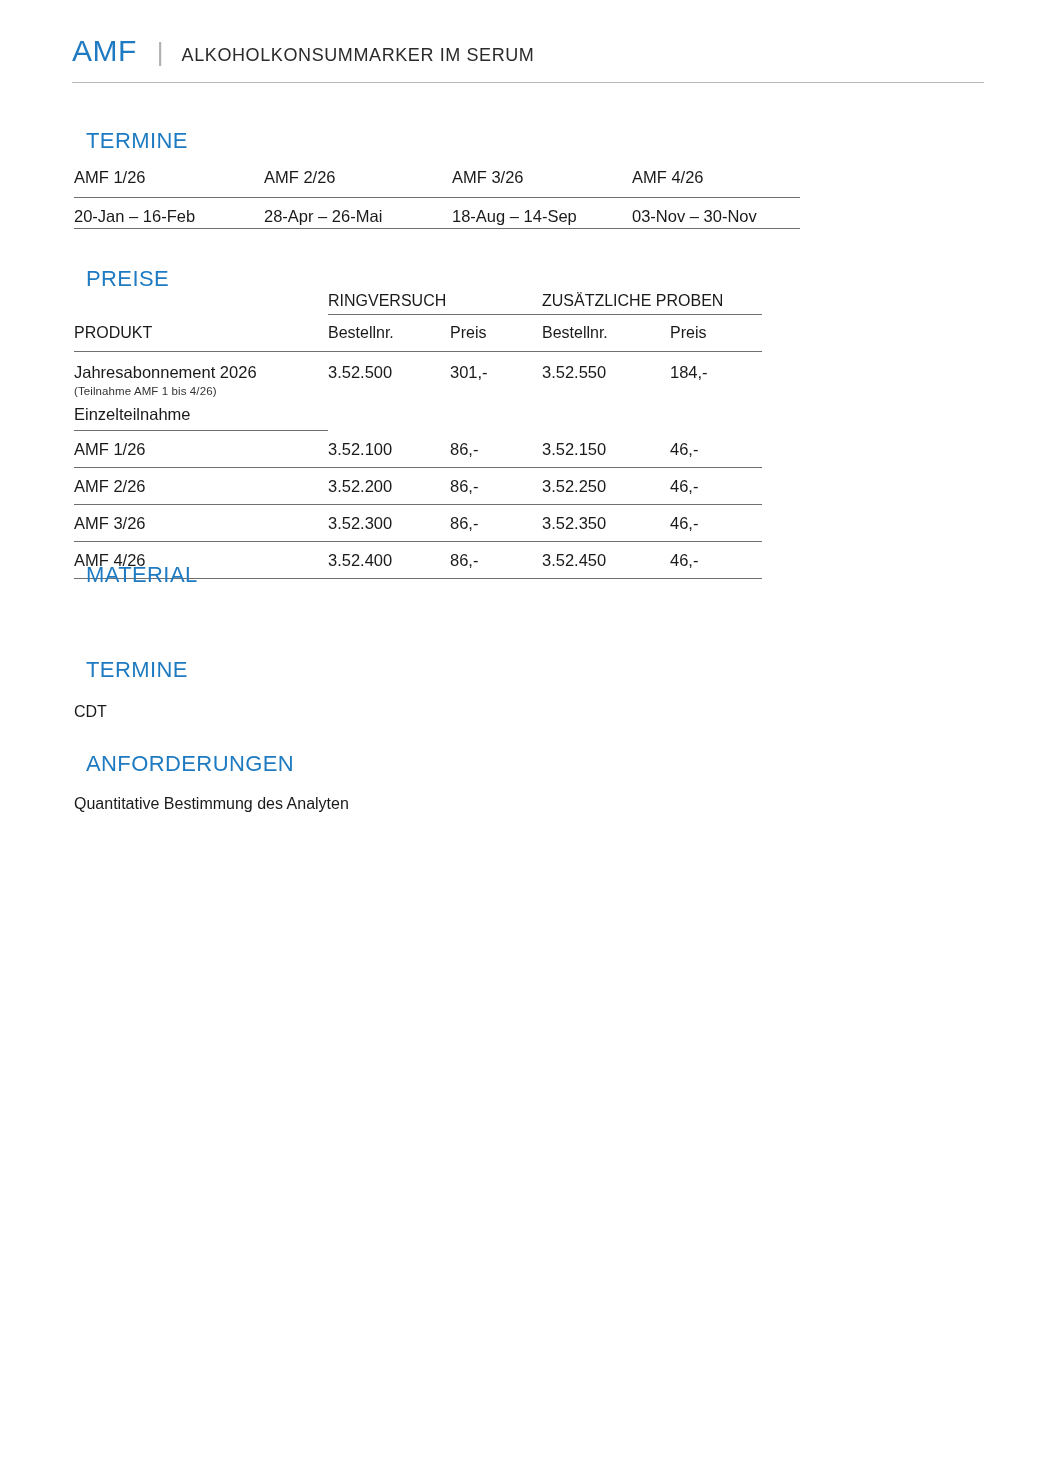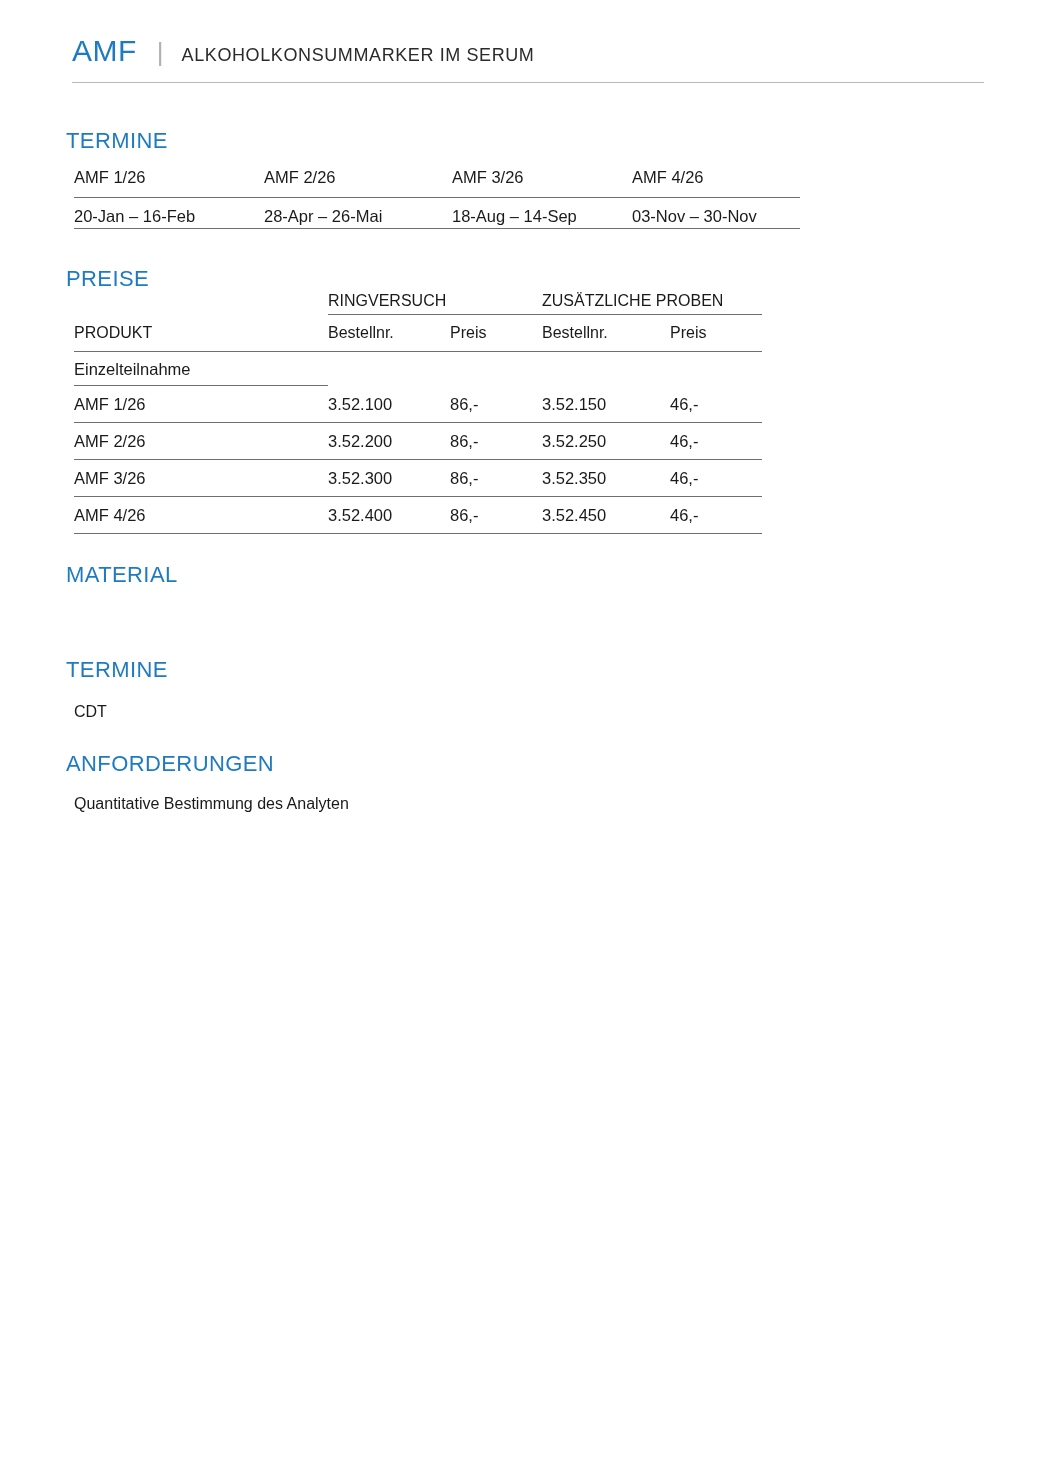"TERMINE" .sec-title { left: 66px -> 86px }
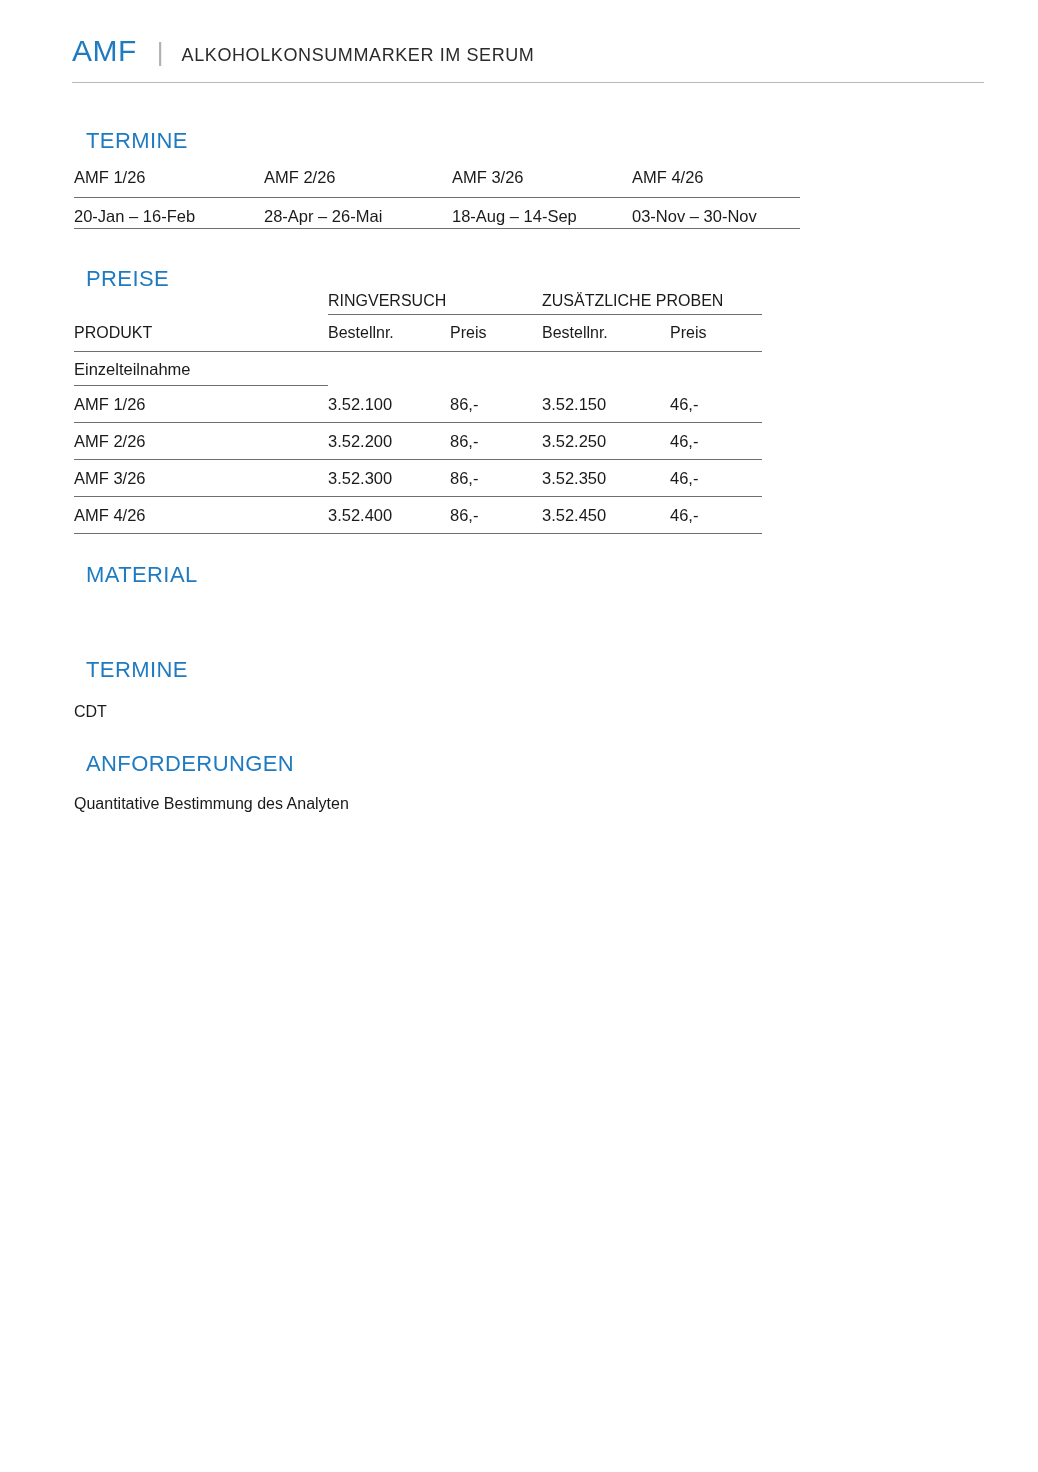"Jahresabonnement 2026" tr.row-abo { html: none -> <tr> <td> <span>Jahresabonnement 2026</span> <span>(Teilnahme AMF 1 bis 4/26)</span> </td> <td>3.52.500</td> <td>301,-</td> <td>3.52.550</td> <td>184,-</td> </tr> }
